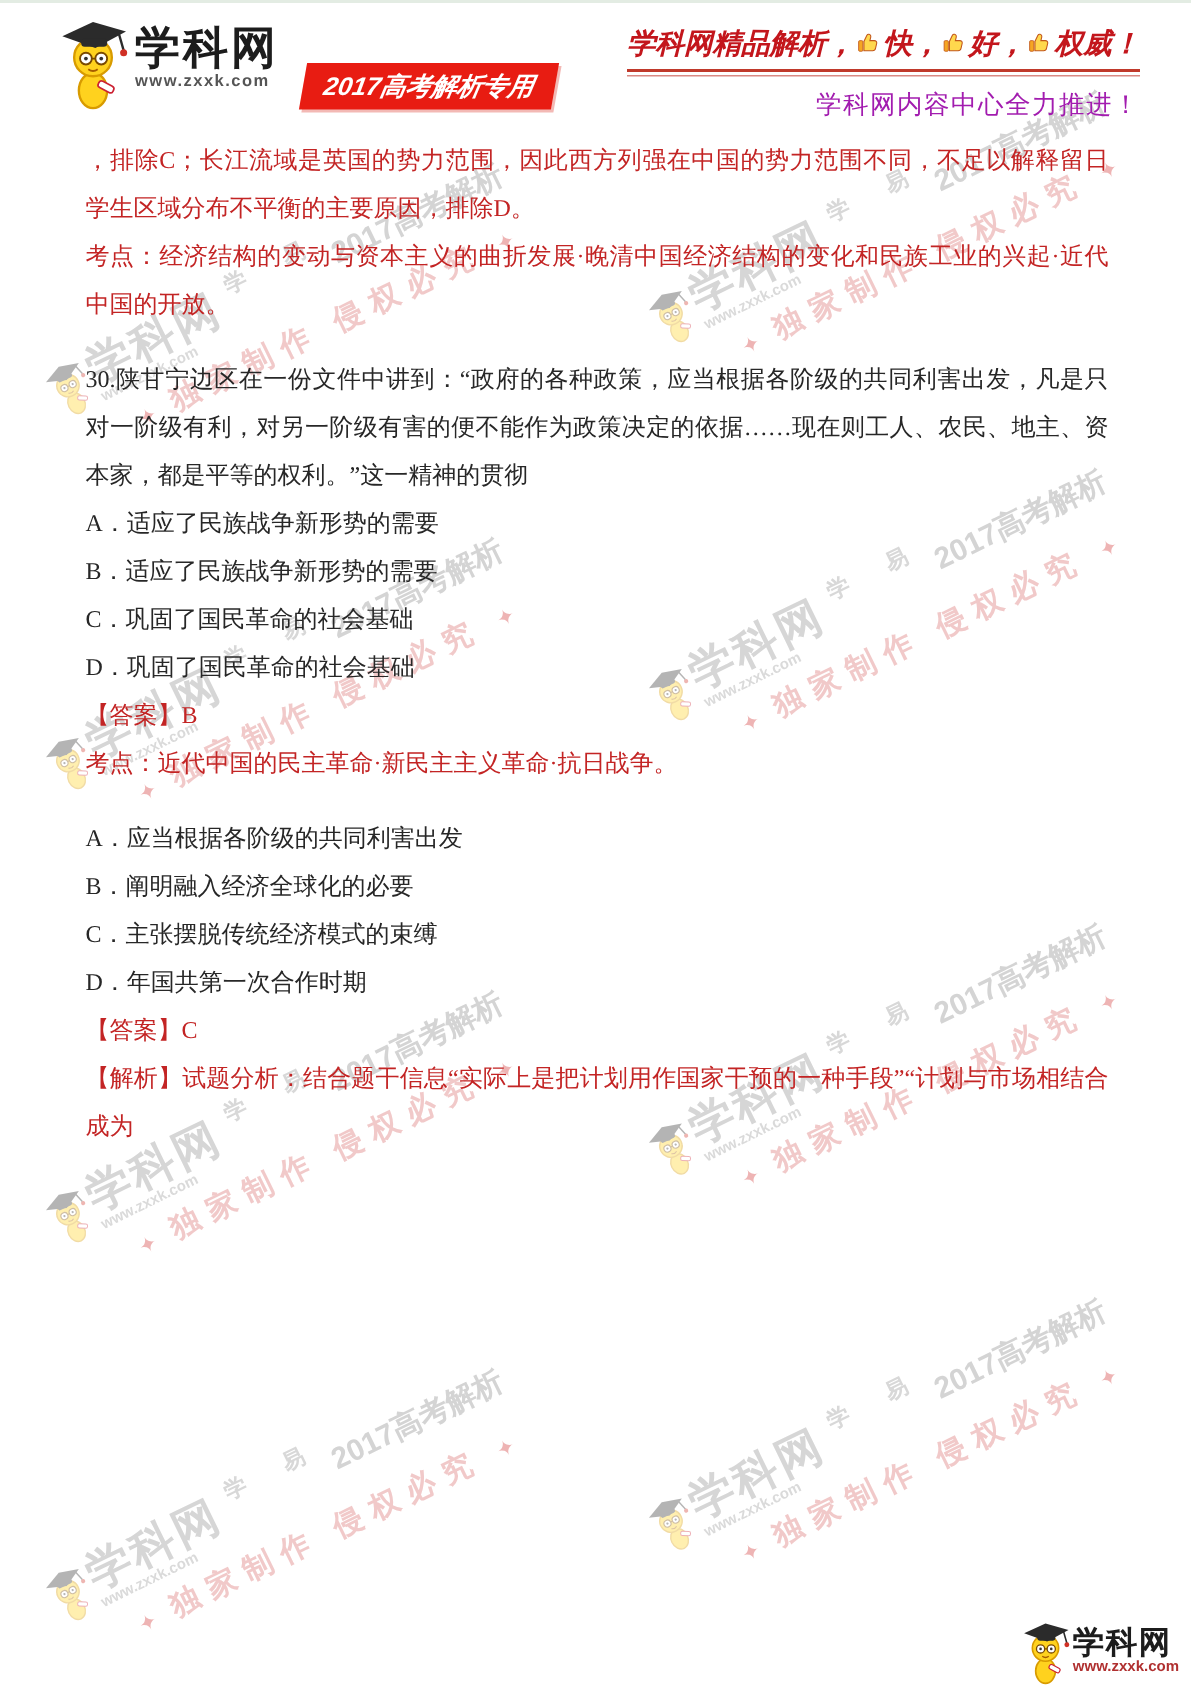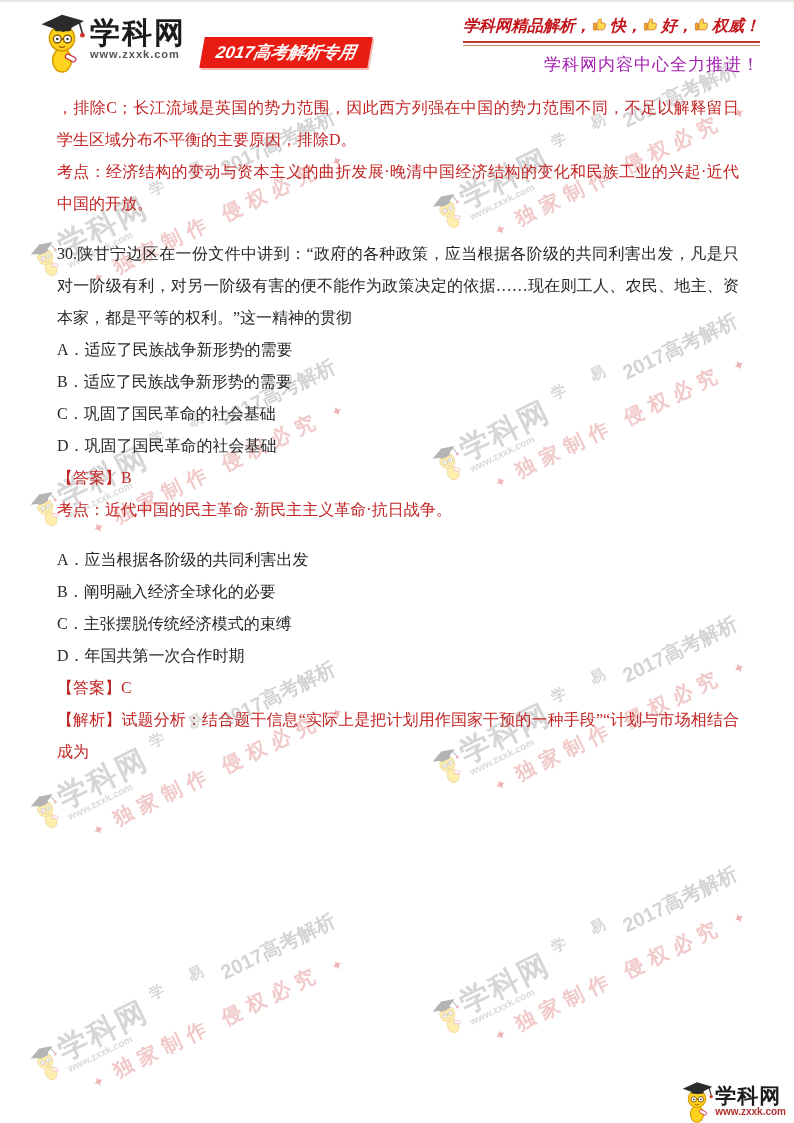"学科网精品解析， 快， 好， 权威！" .slogan-main { font-size: 16px -> 19px }
